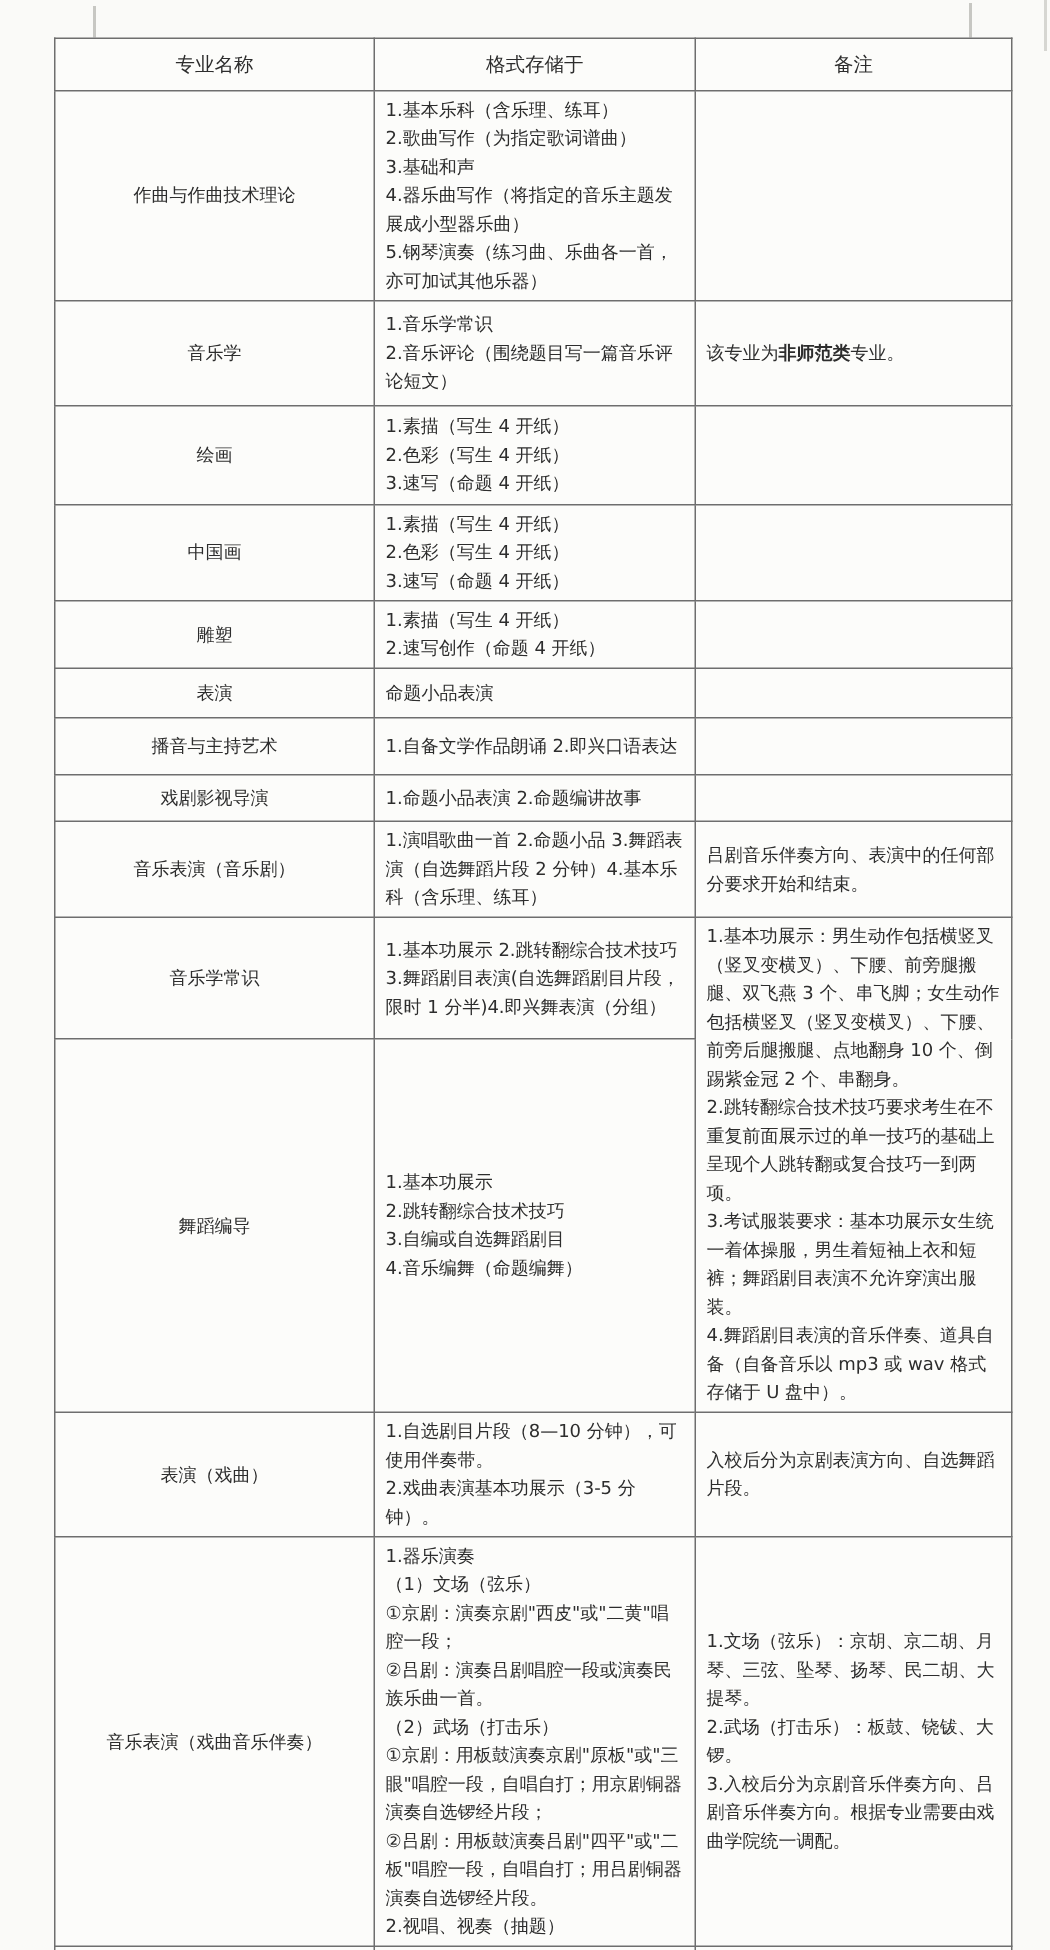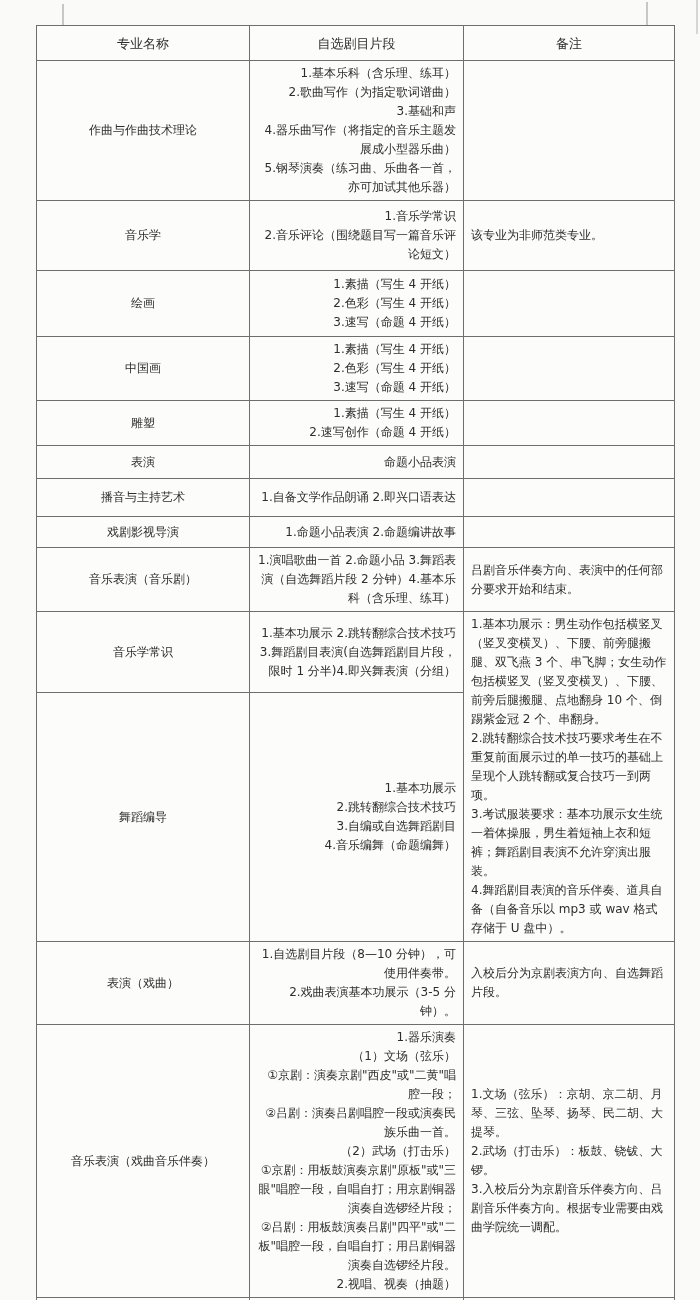"自选剧目片段" th { text: 自选剧目片段 -> 格式存储于 }
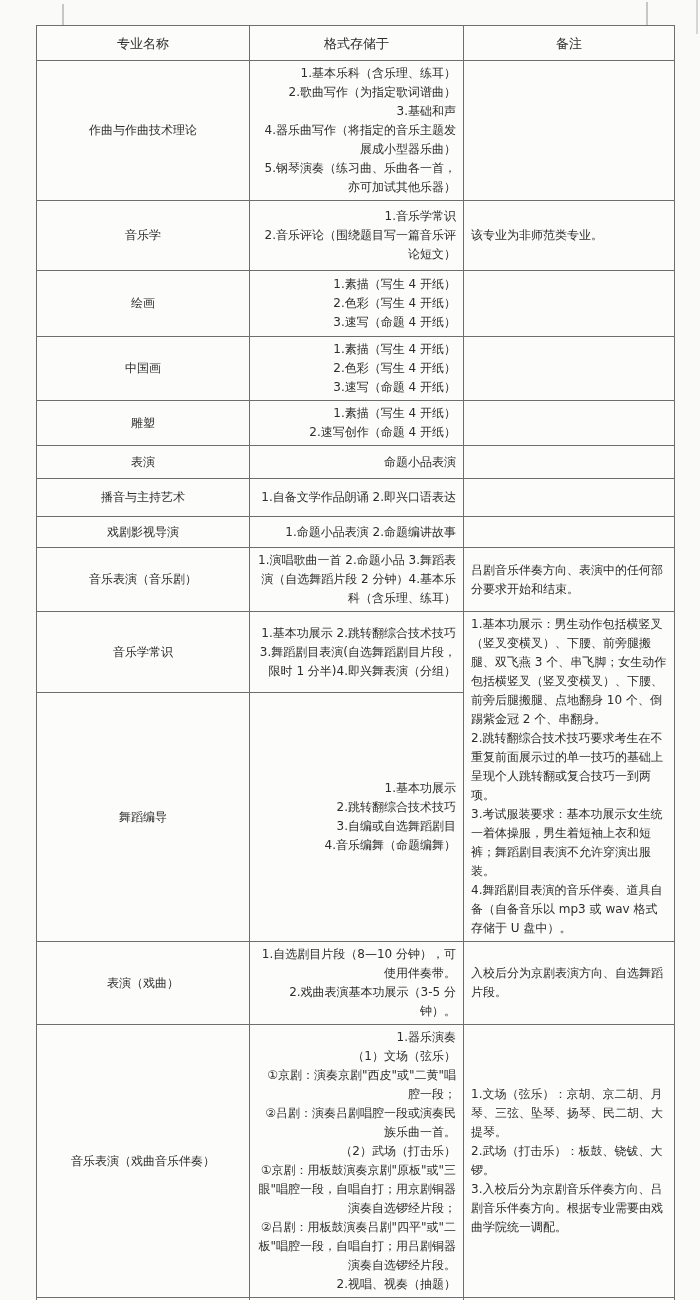"1.基本乐科（含乐理、练耳）" td.c-subj { text-align: right -> left }
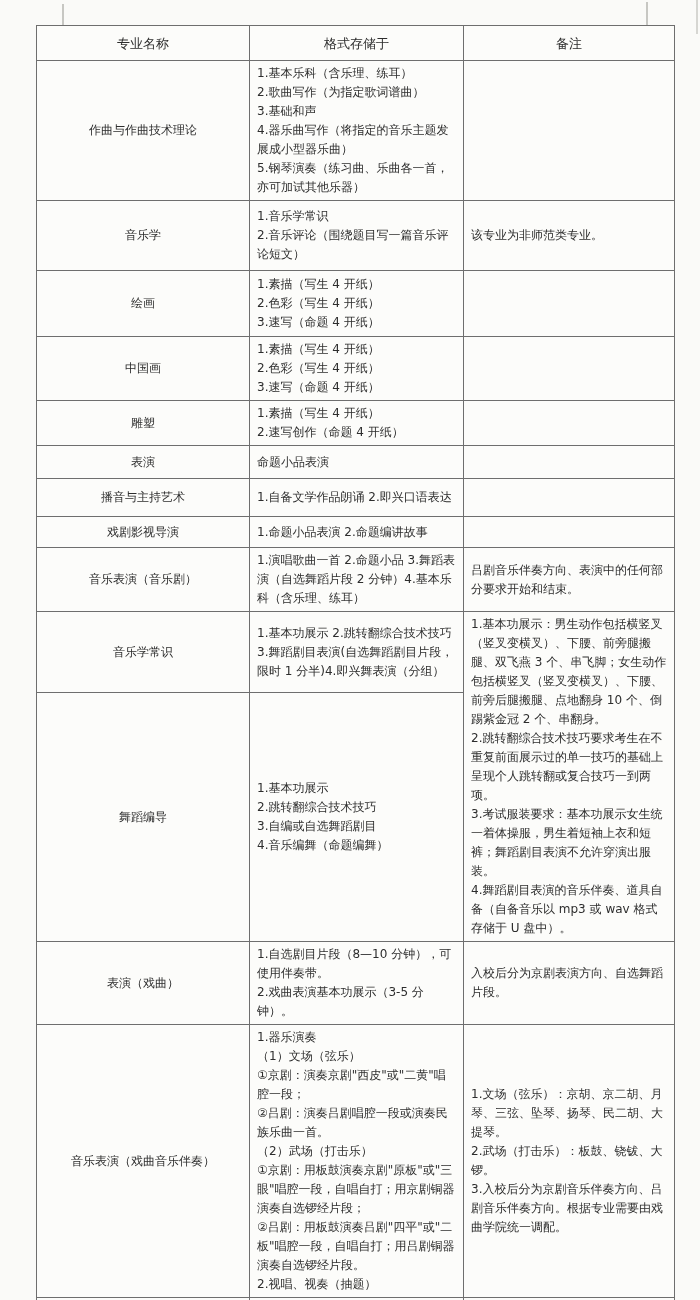"非师范类" .bold-seg { font-weight: normal -> bold }
